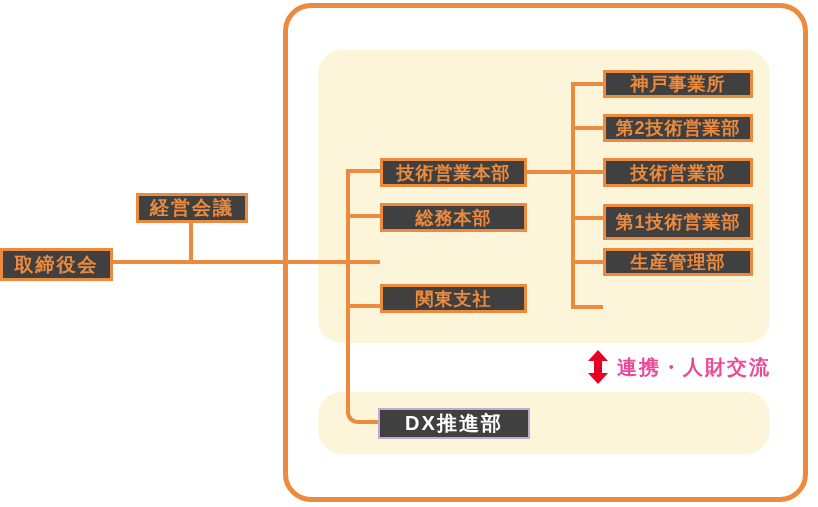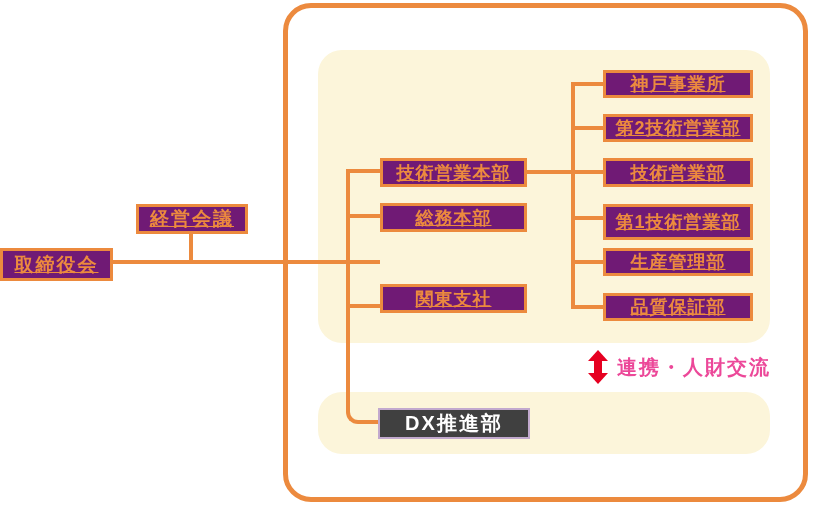"神戸事業所" .obox { background: #701a75 -> #404040; text-decoration: underline -> none }
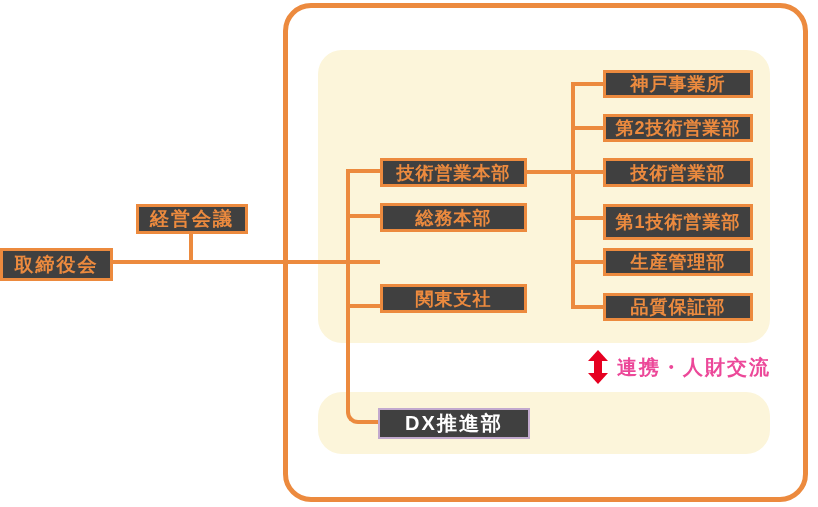"経営会議" div.obox { margin-top: 11px -> none }
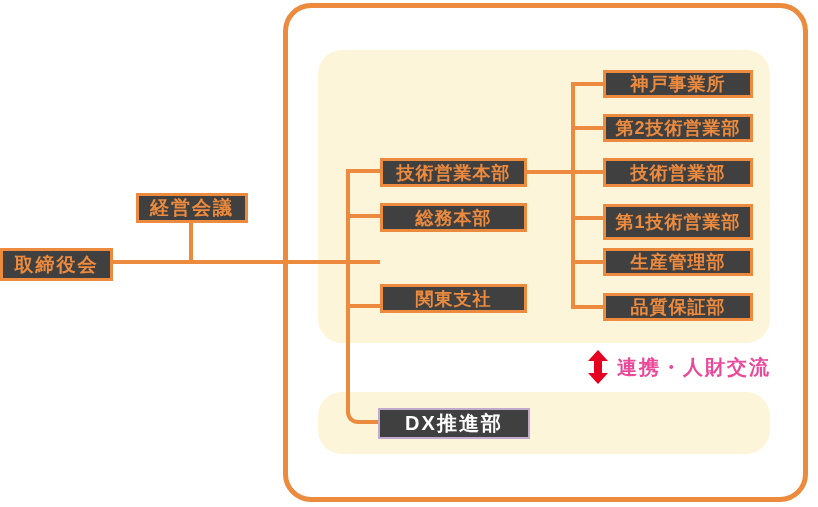"品質保証部" div.obox { html: <div>品質保証部</div> -> none }
